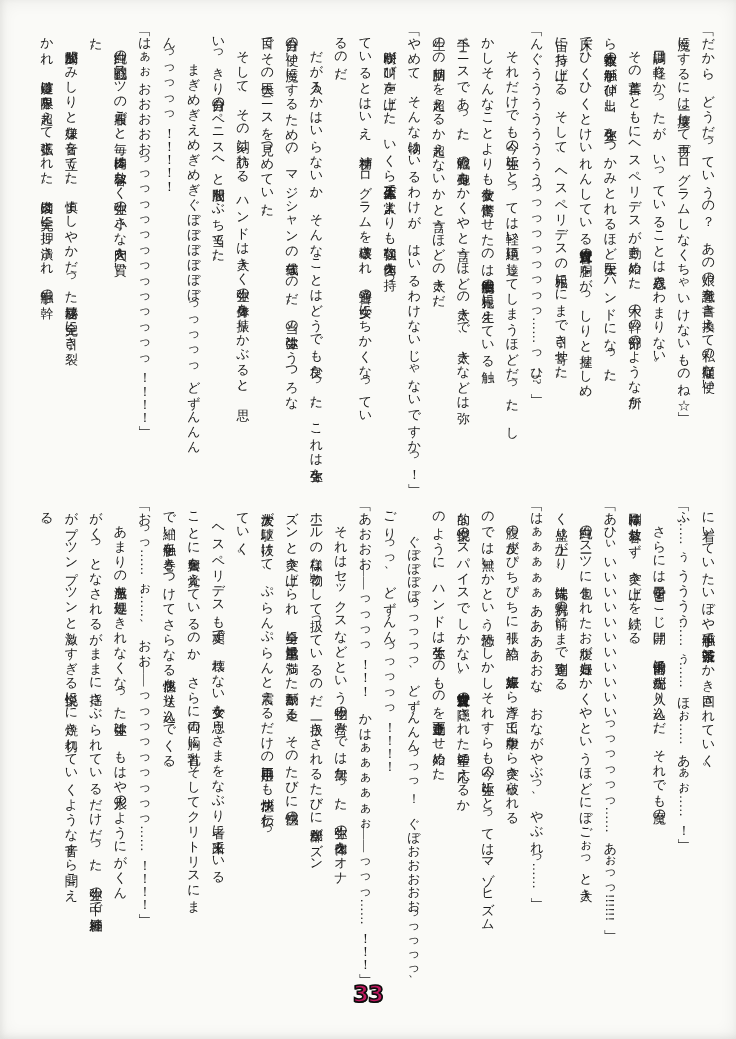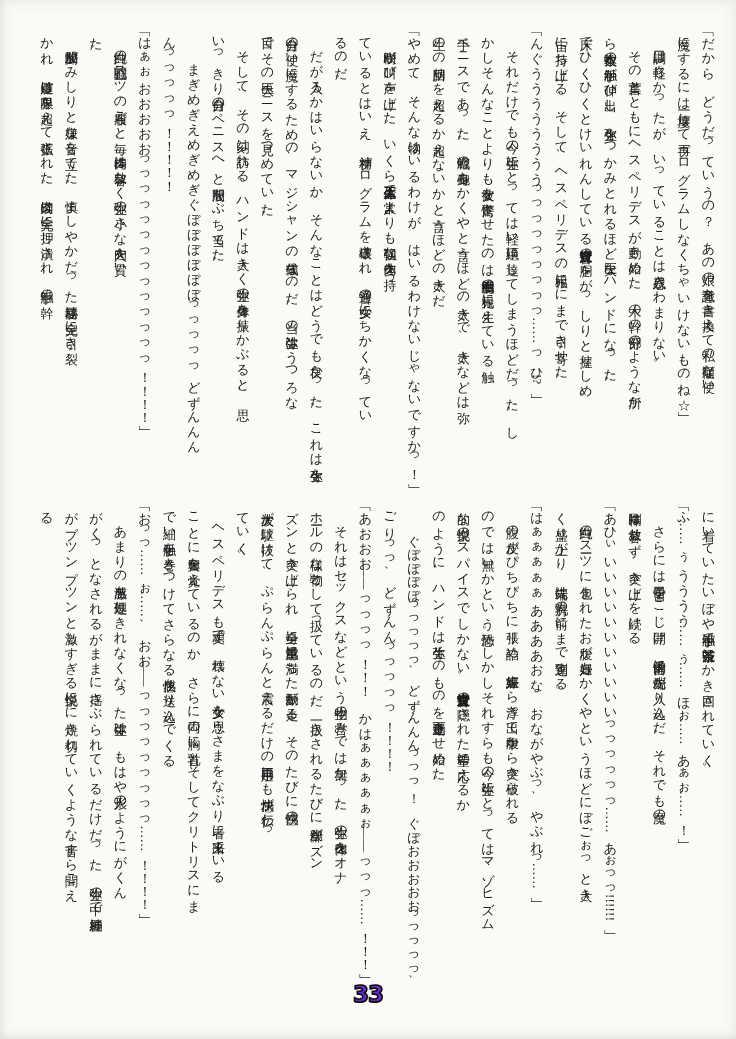"33" .page-number { color: #6d28d9 -> #be185d }
